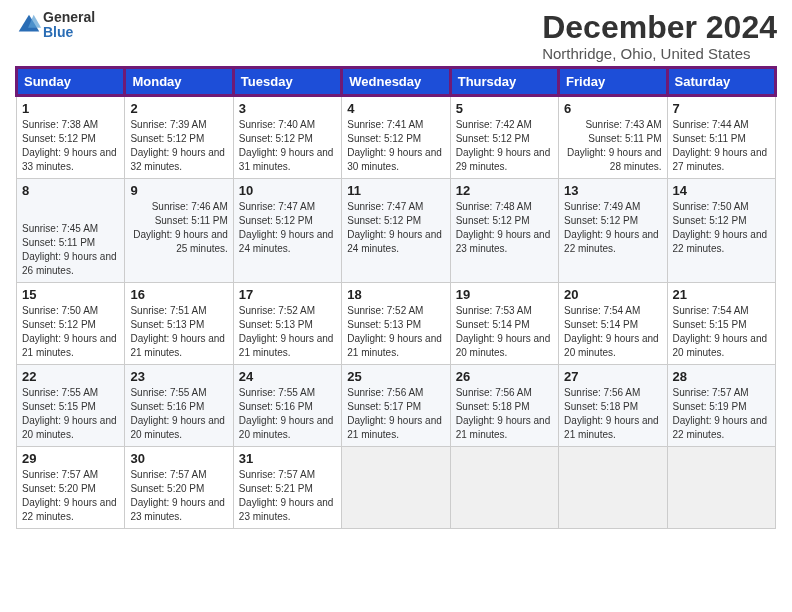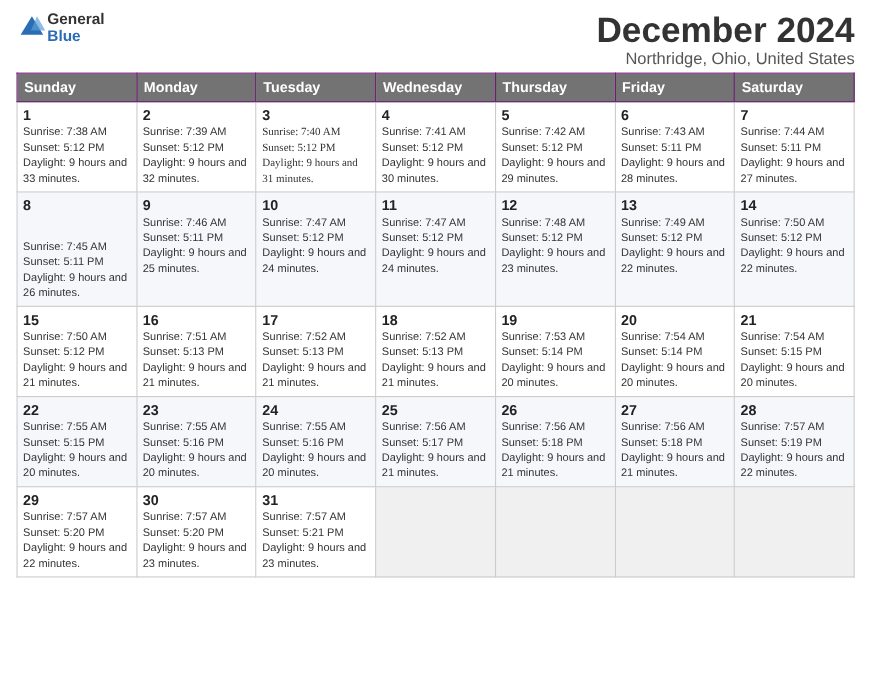"December 2024" .title-block { text-align: right -> left }
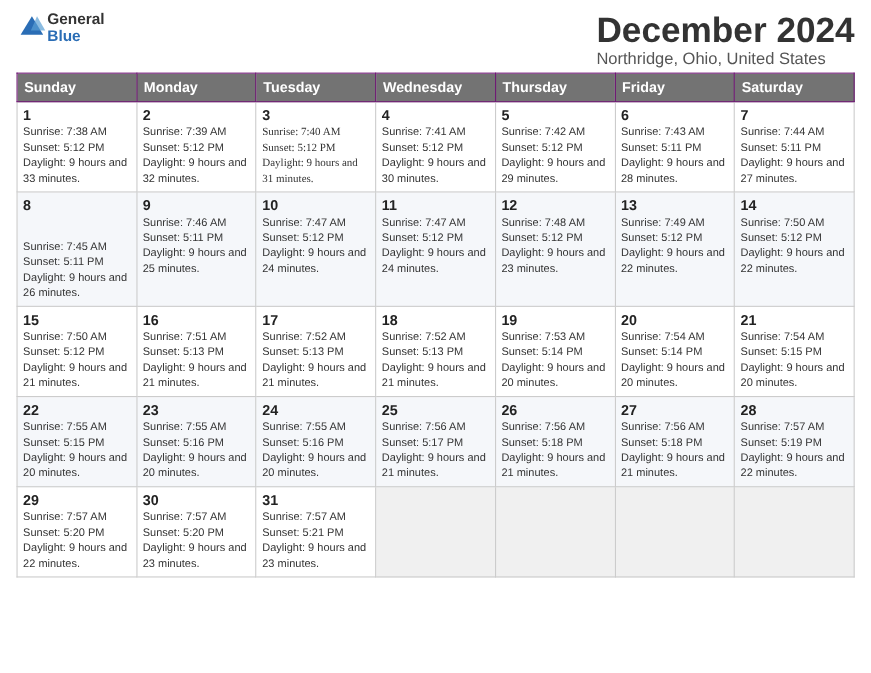"Sunday" .calendar th { background: #737373 -> #1d4ed8; border: 1px solid #701a75 -> 3px solid #701a75 }
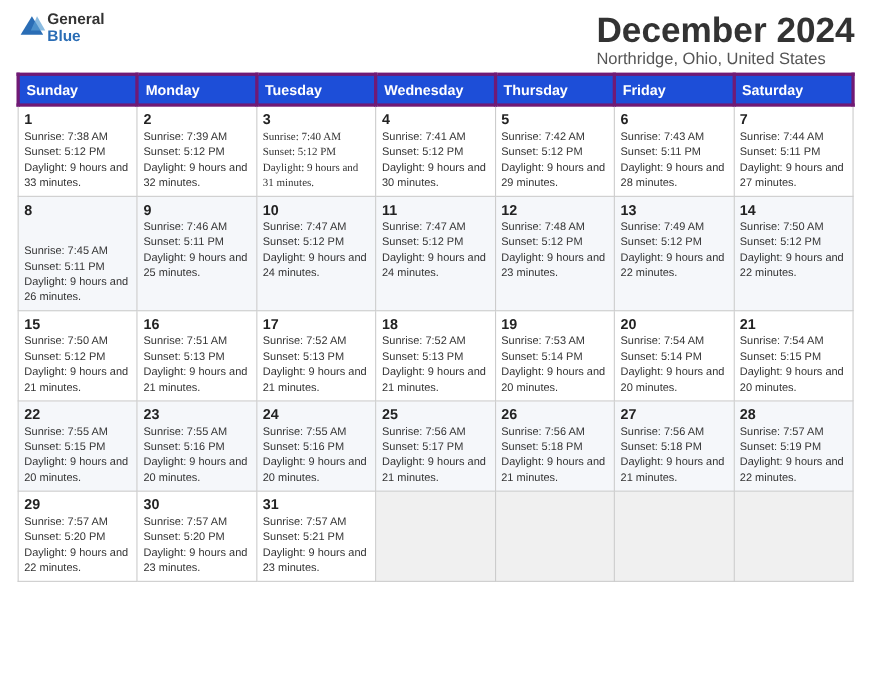"Sunrise: 7:40 AM" div.day-info { font-family: Liberation Serif, serif -> none }
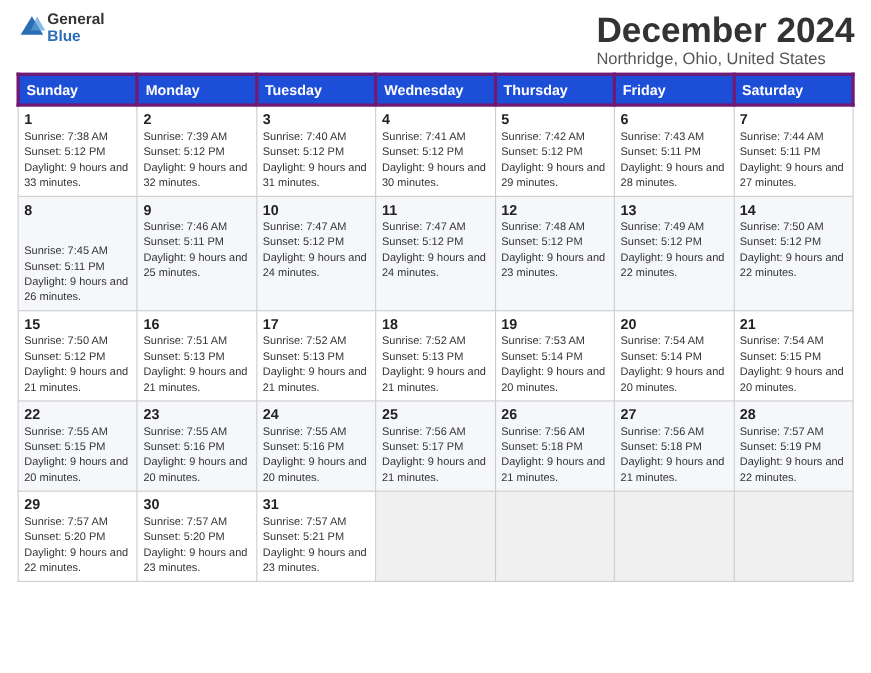"Sunrise: 7:43 AM" div.day-info { text-align: none -> right }
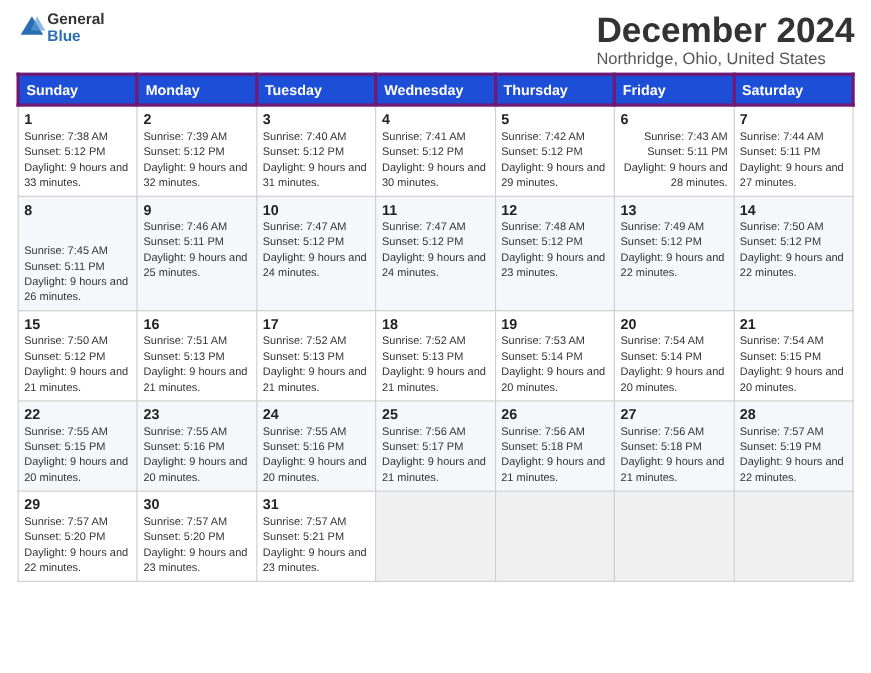"Sunrise: 7:46 AM" div.day-info { text-align: none -> right }
